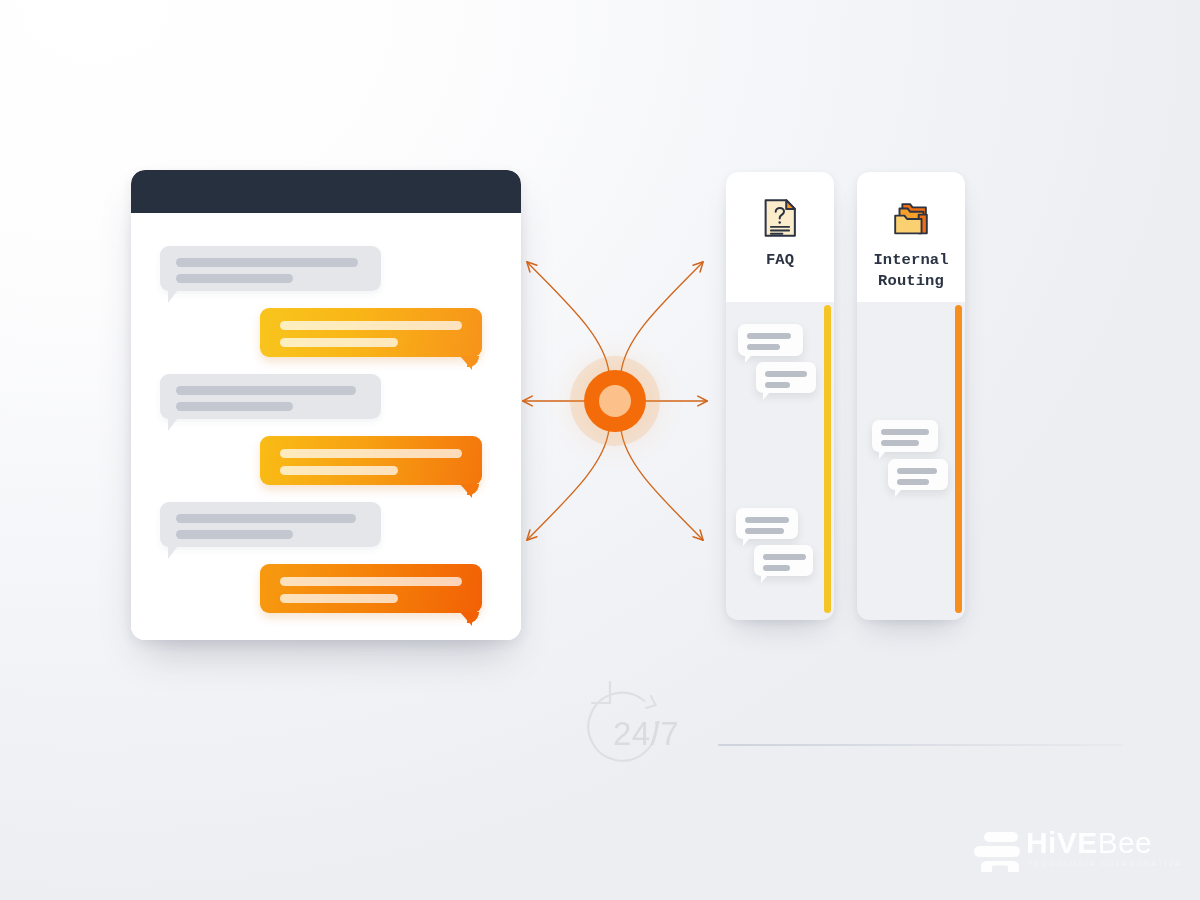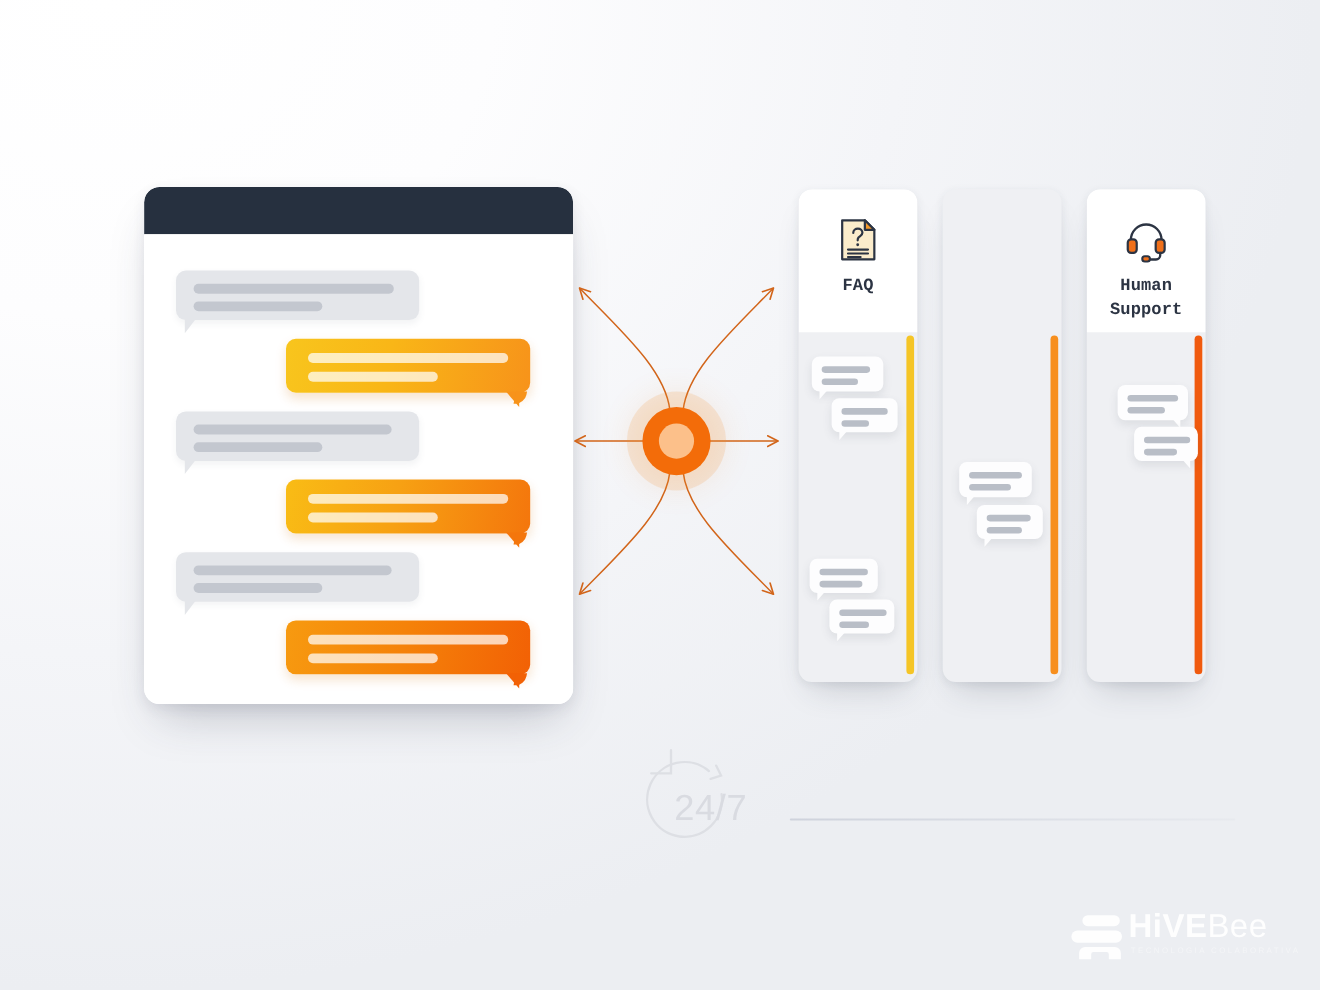"Internal" div.card-head { html: none -> <div> <svg> <path></path> <path></path> <path></path> <path></path> </svg> <div>Internal Routing</div> </div> }
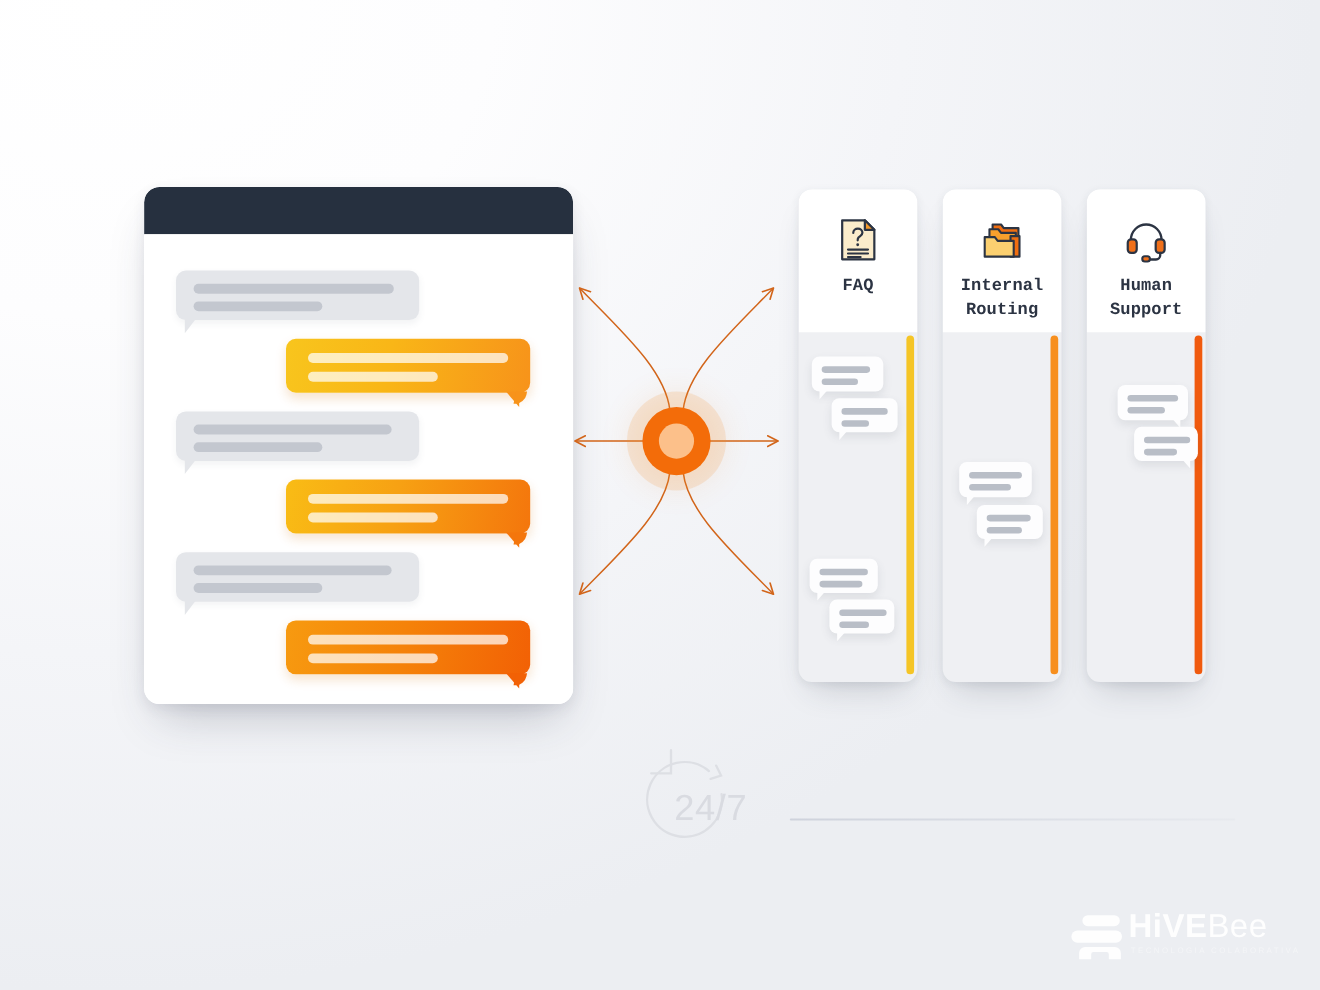"Human" div.card { html: <div> <div> <svg> <path></path> <rect></rect> <rect></rect> <path></path> <rect></rect> </svg> <div>Human Support</div> </div> <div></div> <div> <div> <div></div> <div></div> <div></div> </div> <div> <div></div> <div></div> <div></div> </div> </div> </div> -> none }
